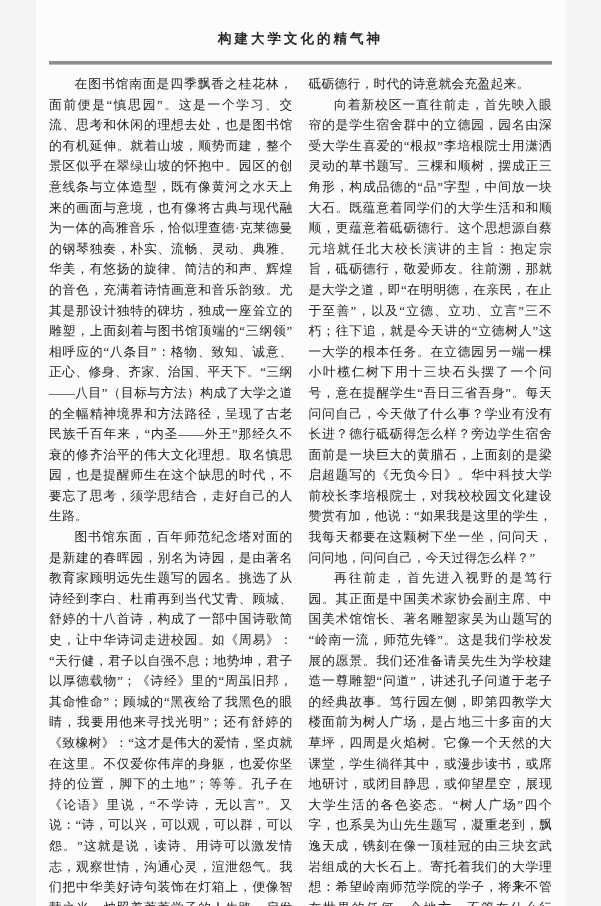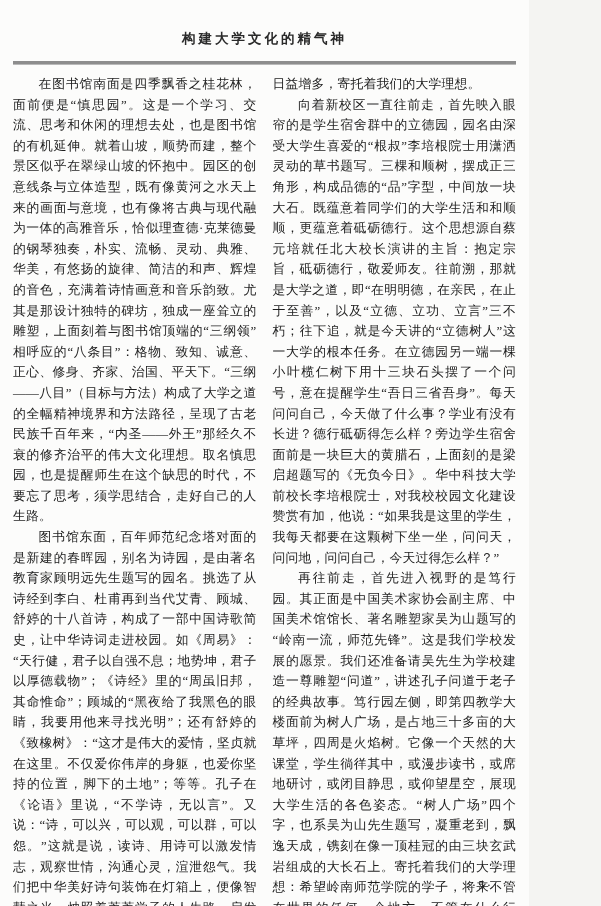"构建大学文化的精气神" .page { margin-left: none -> 36px }
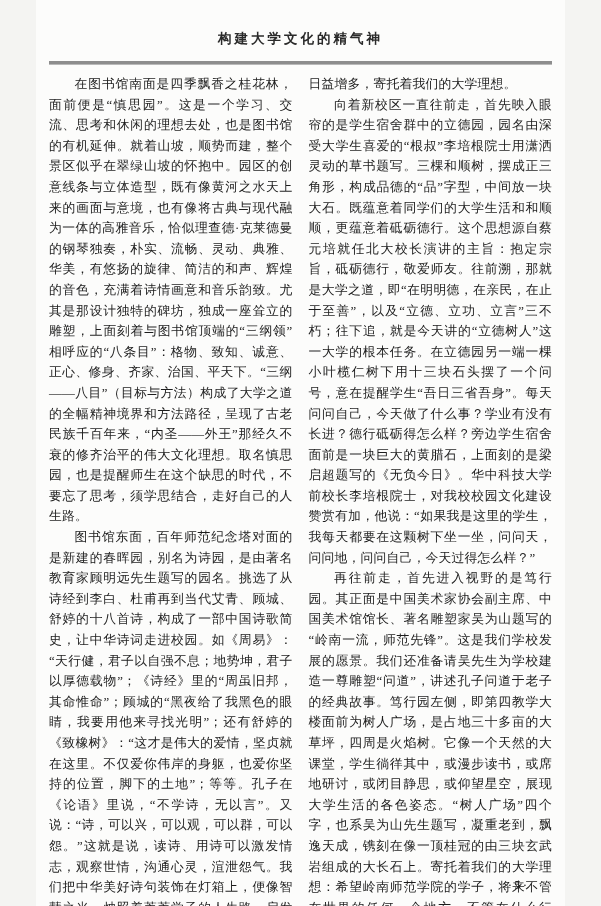"日益增多，寄托着我们的大学理想。" p.para { text: 日益增多，寄托着我们的大学理想 -> 砥砺德行，时代的诗意就会充盈起来 }
